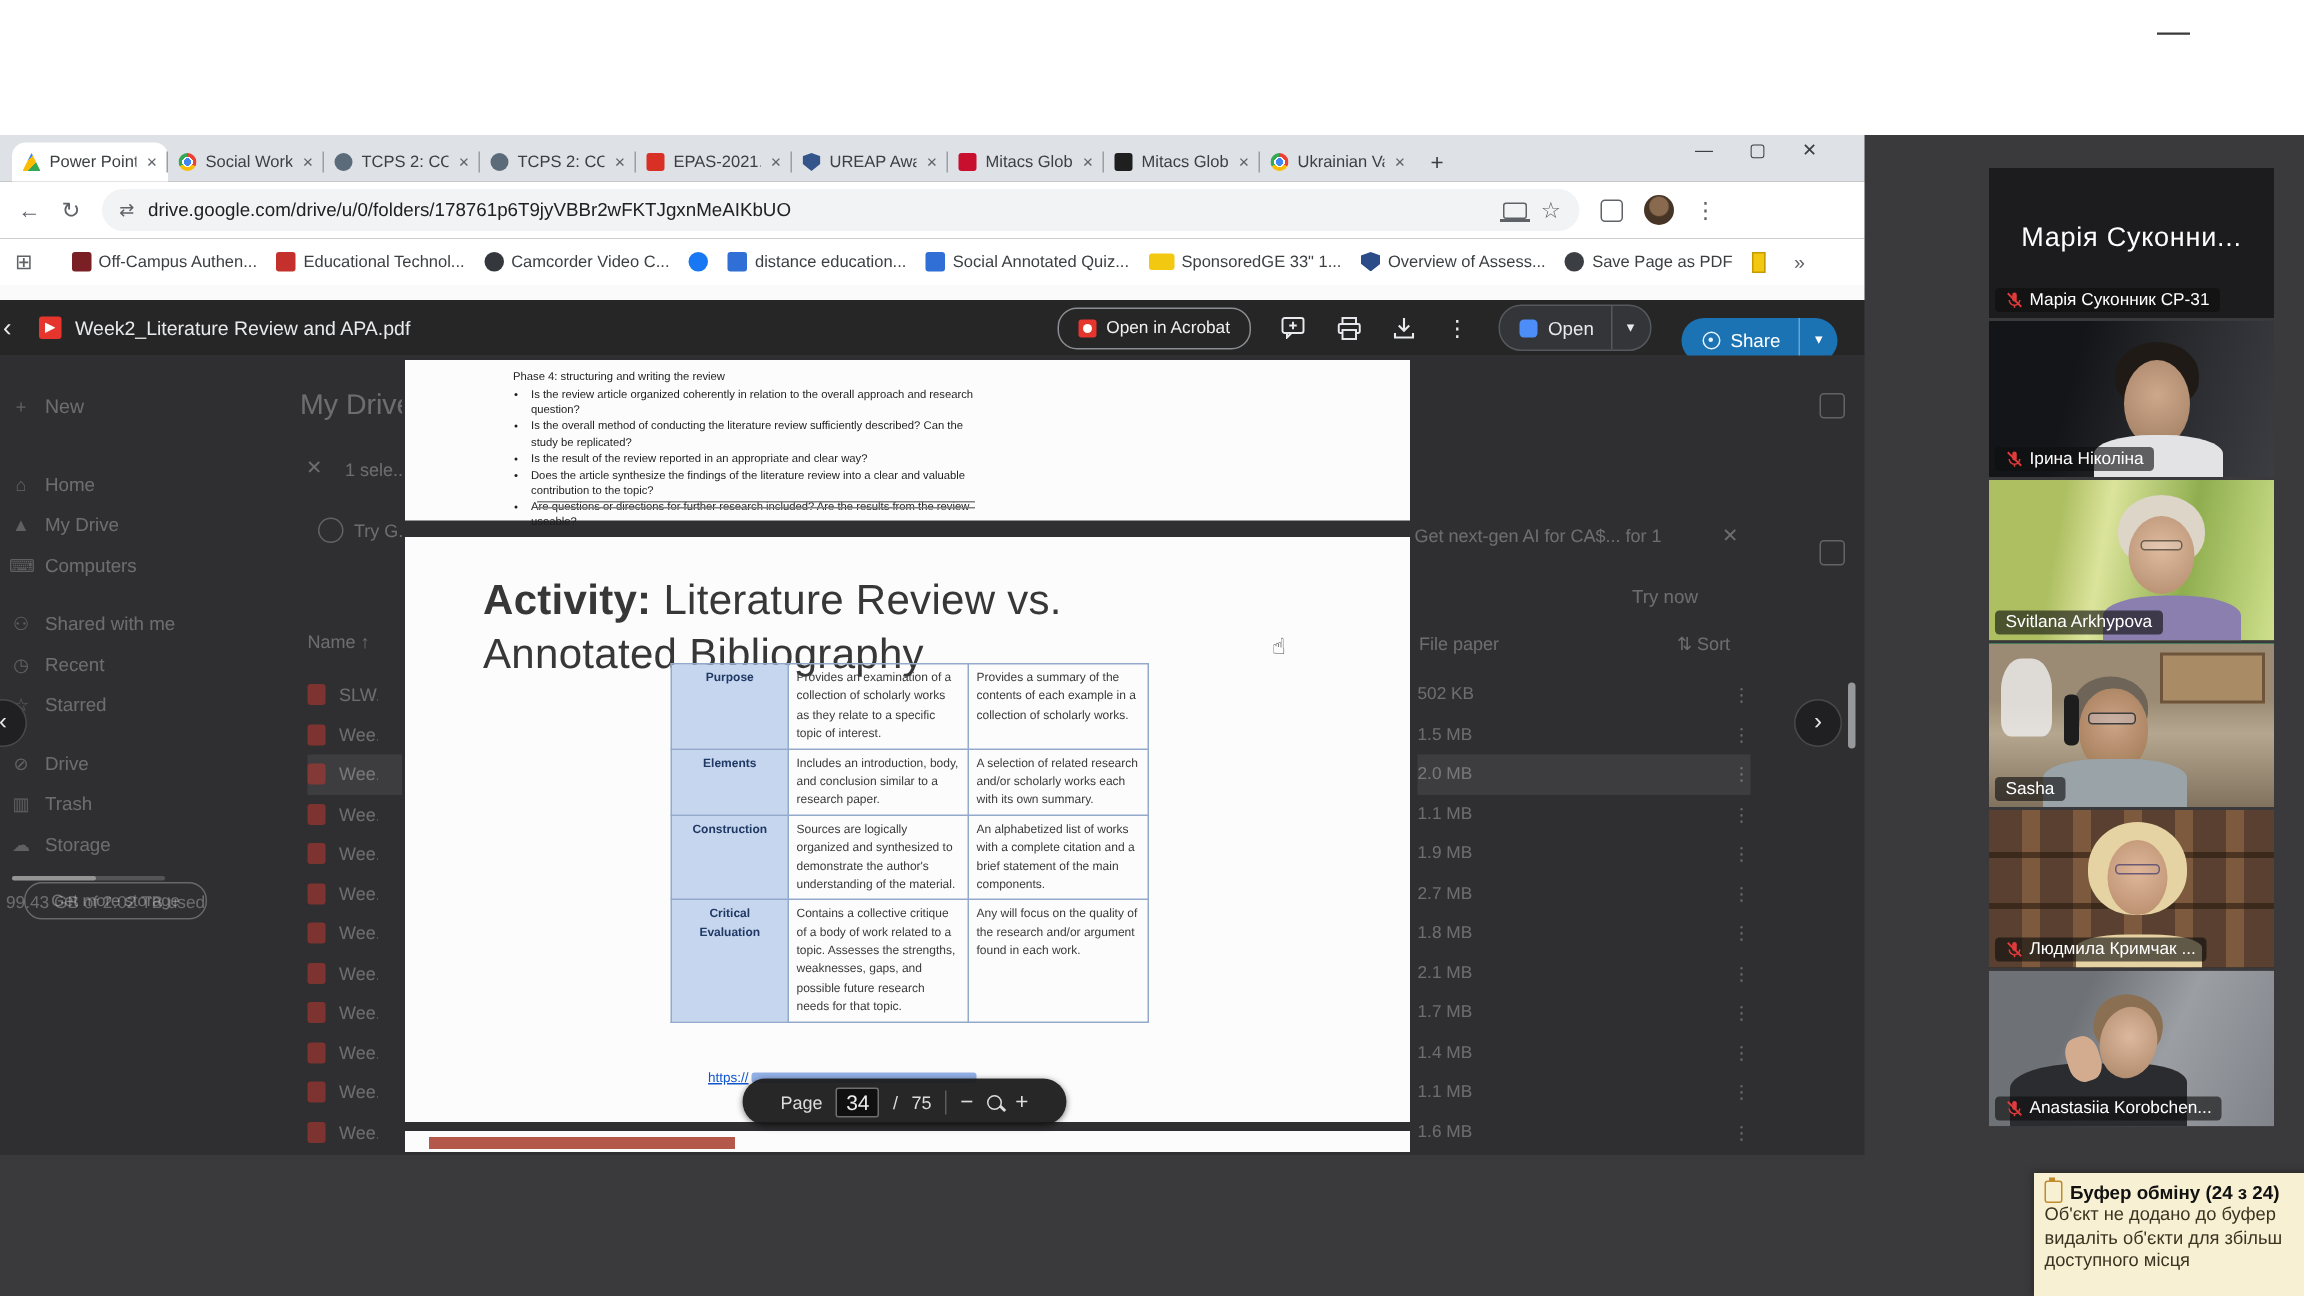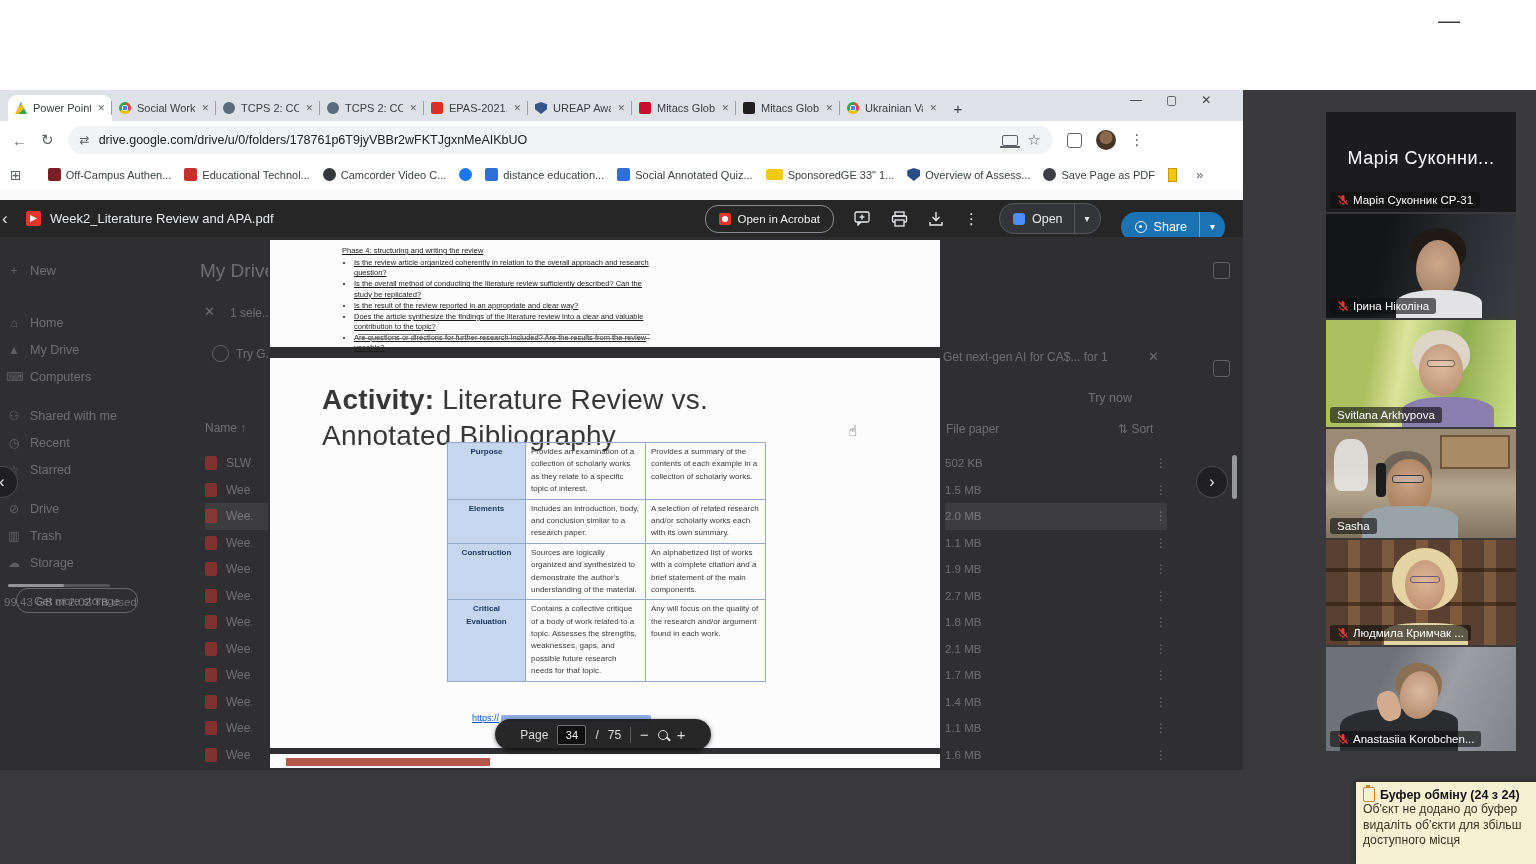"Phase 4: structuring and writing" .frag-text { text-decoration: underline -> none }
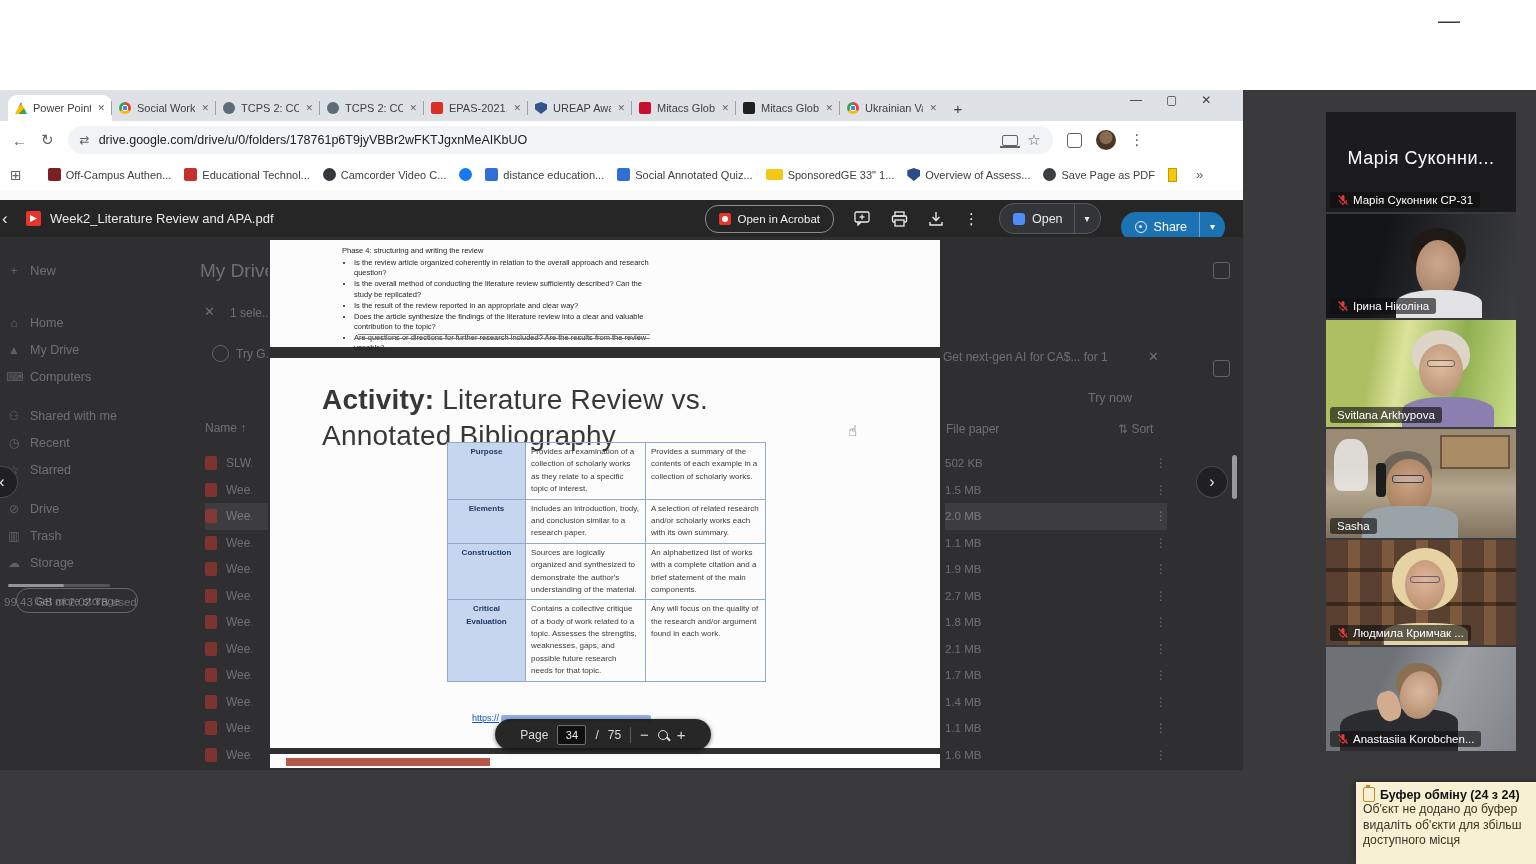"34" .pg-input { font-size: 11px -> 14px }
